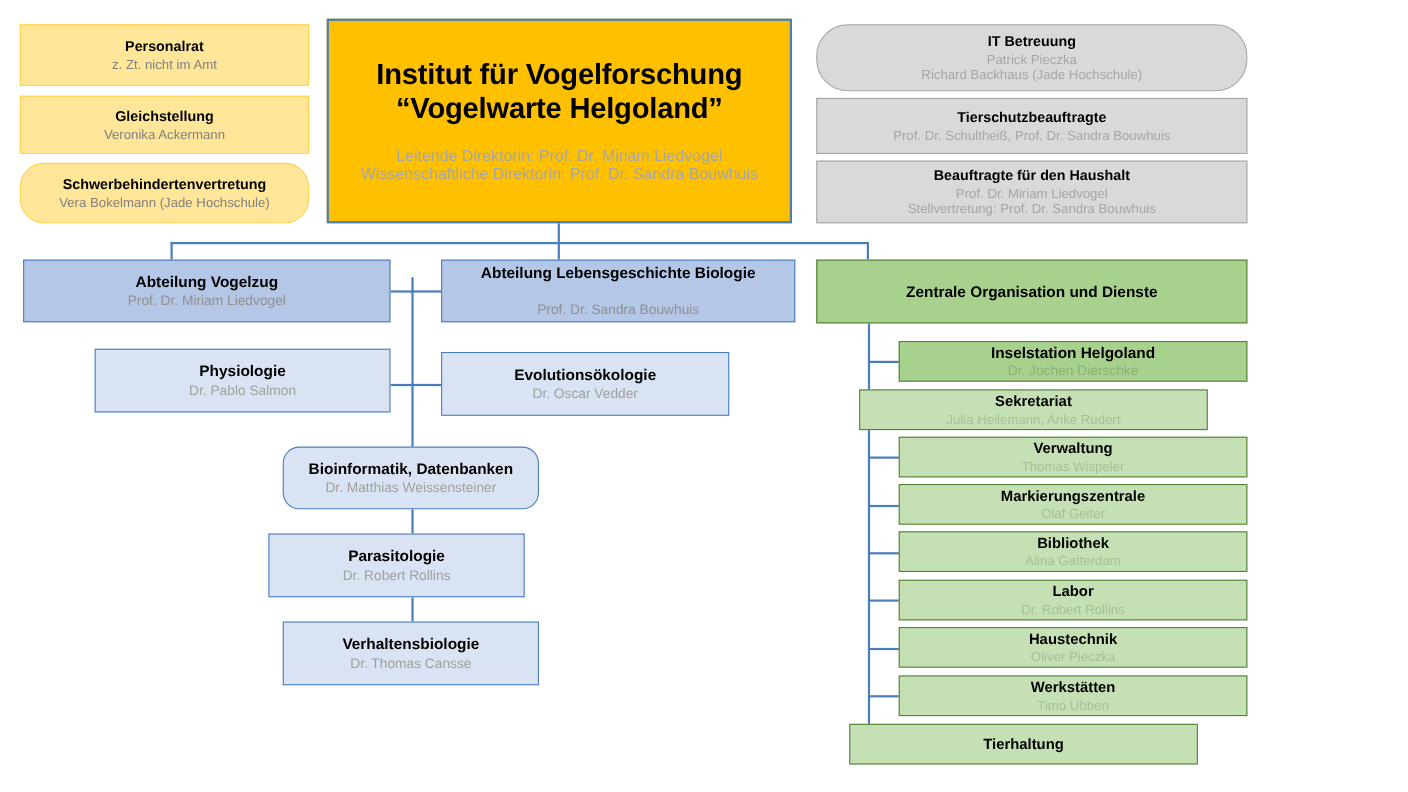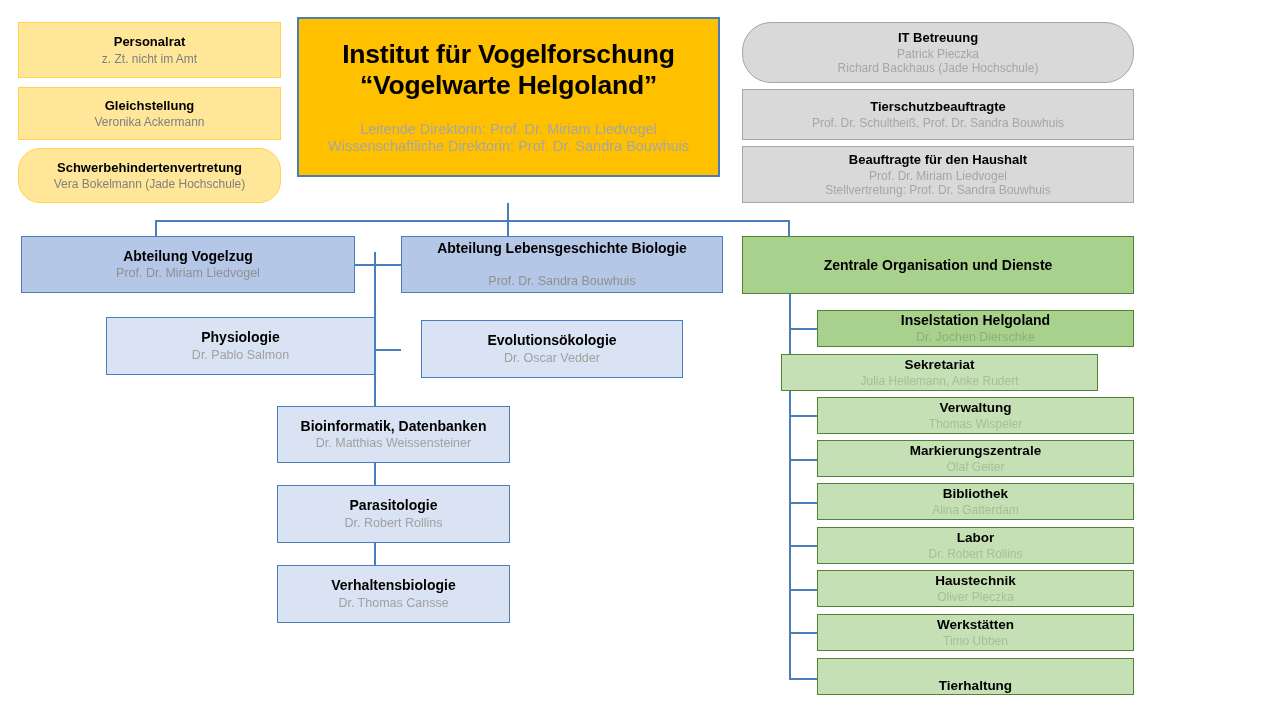"Institut für Vogelforschung" div.node { height: 160px -> 186px }
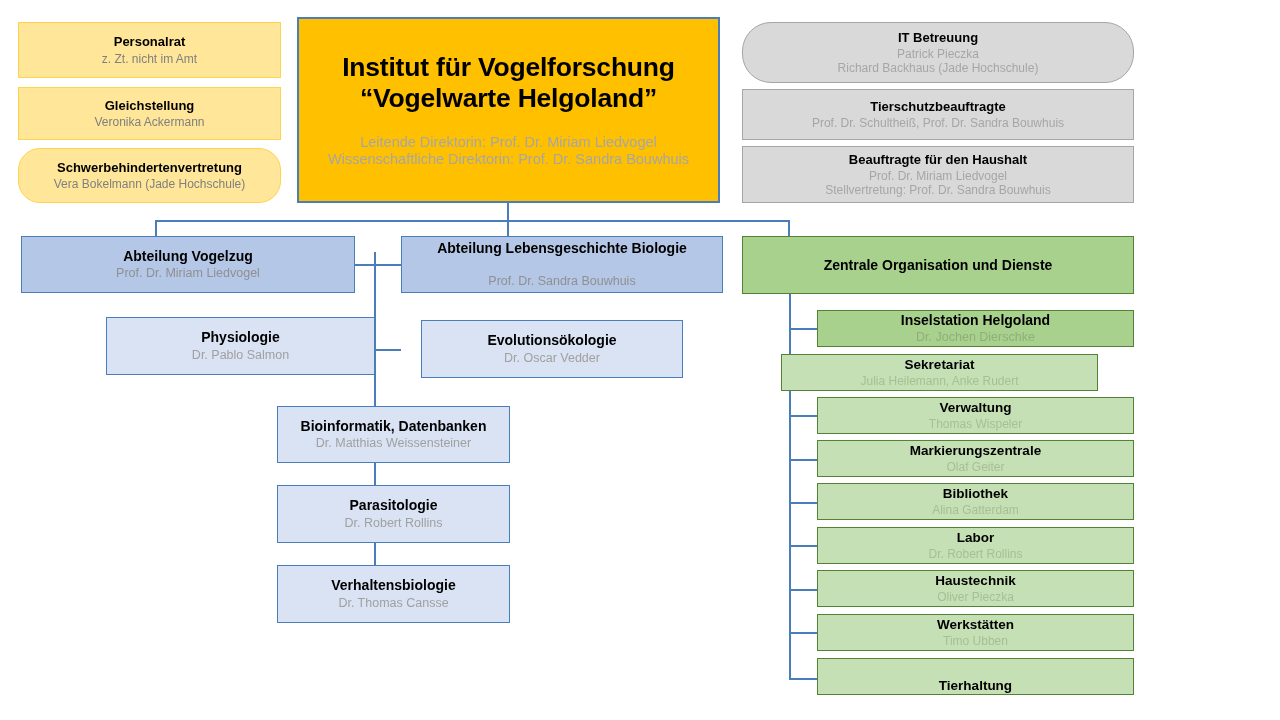"Physiologie" .n-blue-light { margin-left: 20px -> none }
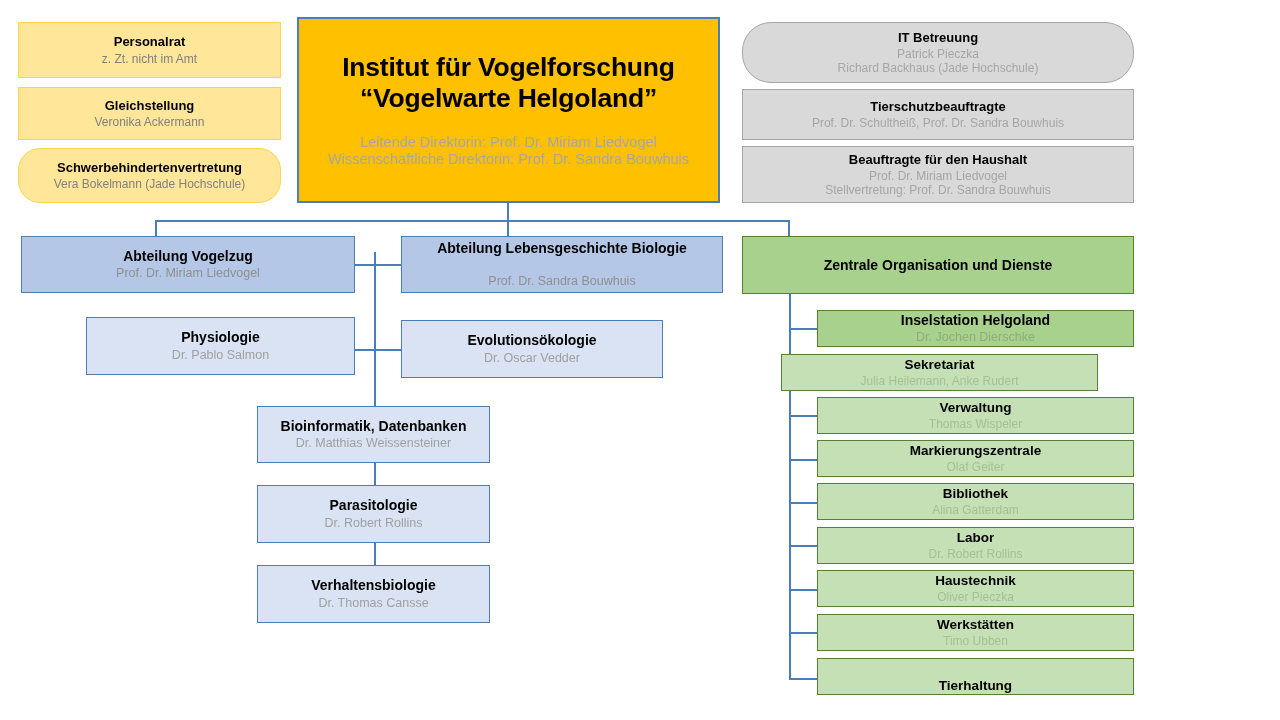"Bioinformatik, Datenbanken" div.node { border-radius: none -> 15px }
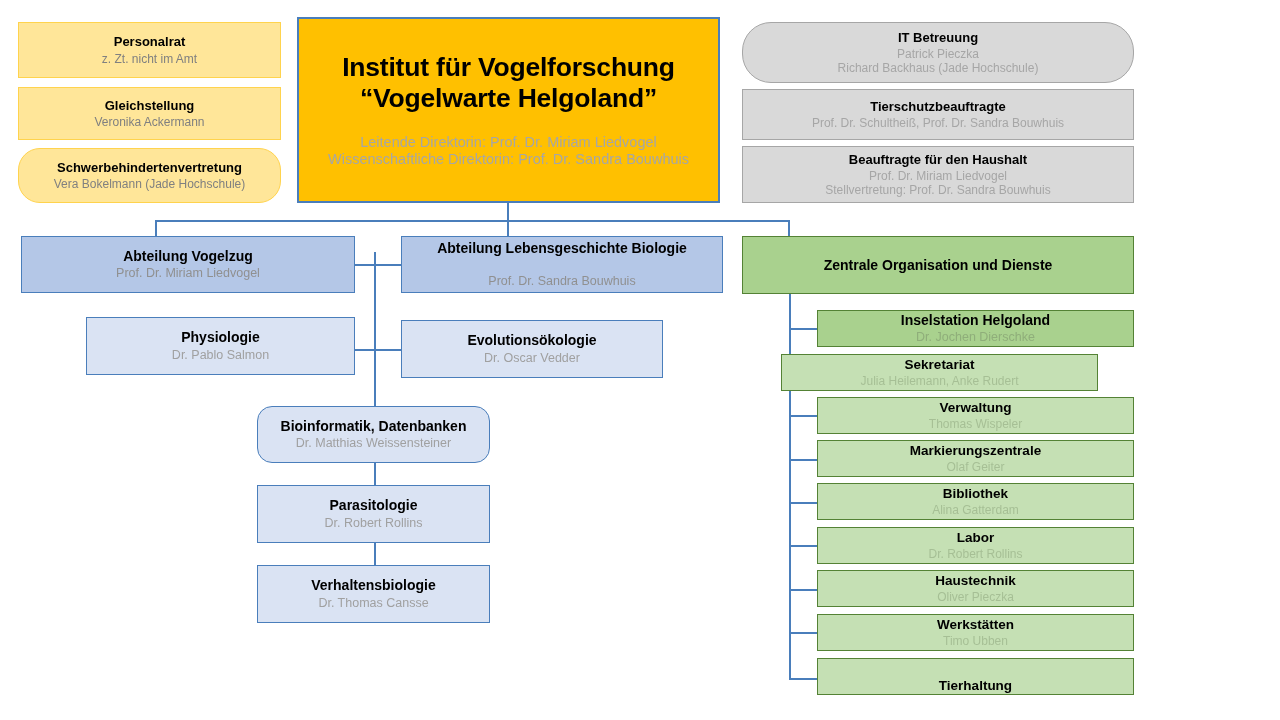"Parasitologie" div.node { left: 257px -> 244px }
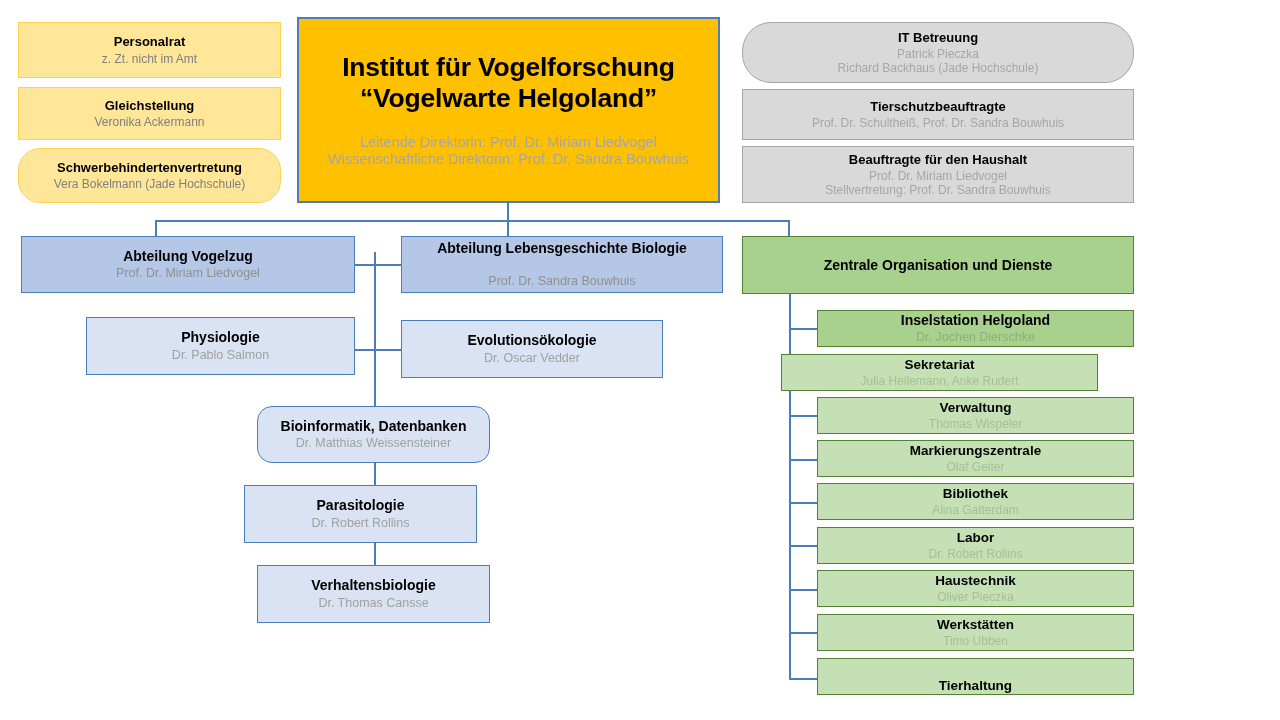"Tierhaltung" div.node { justify-content: flex-end -> none; left: 817px -> 772px }
